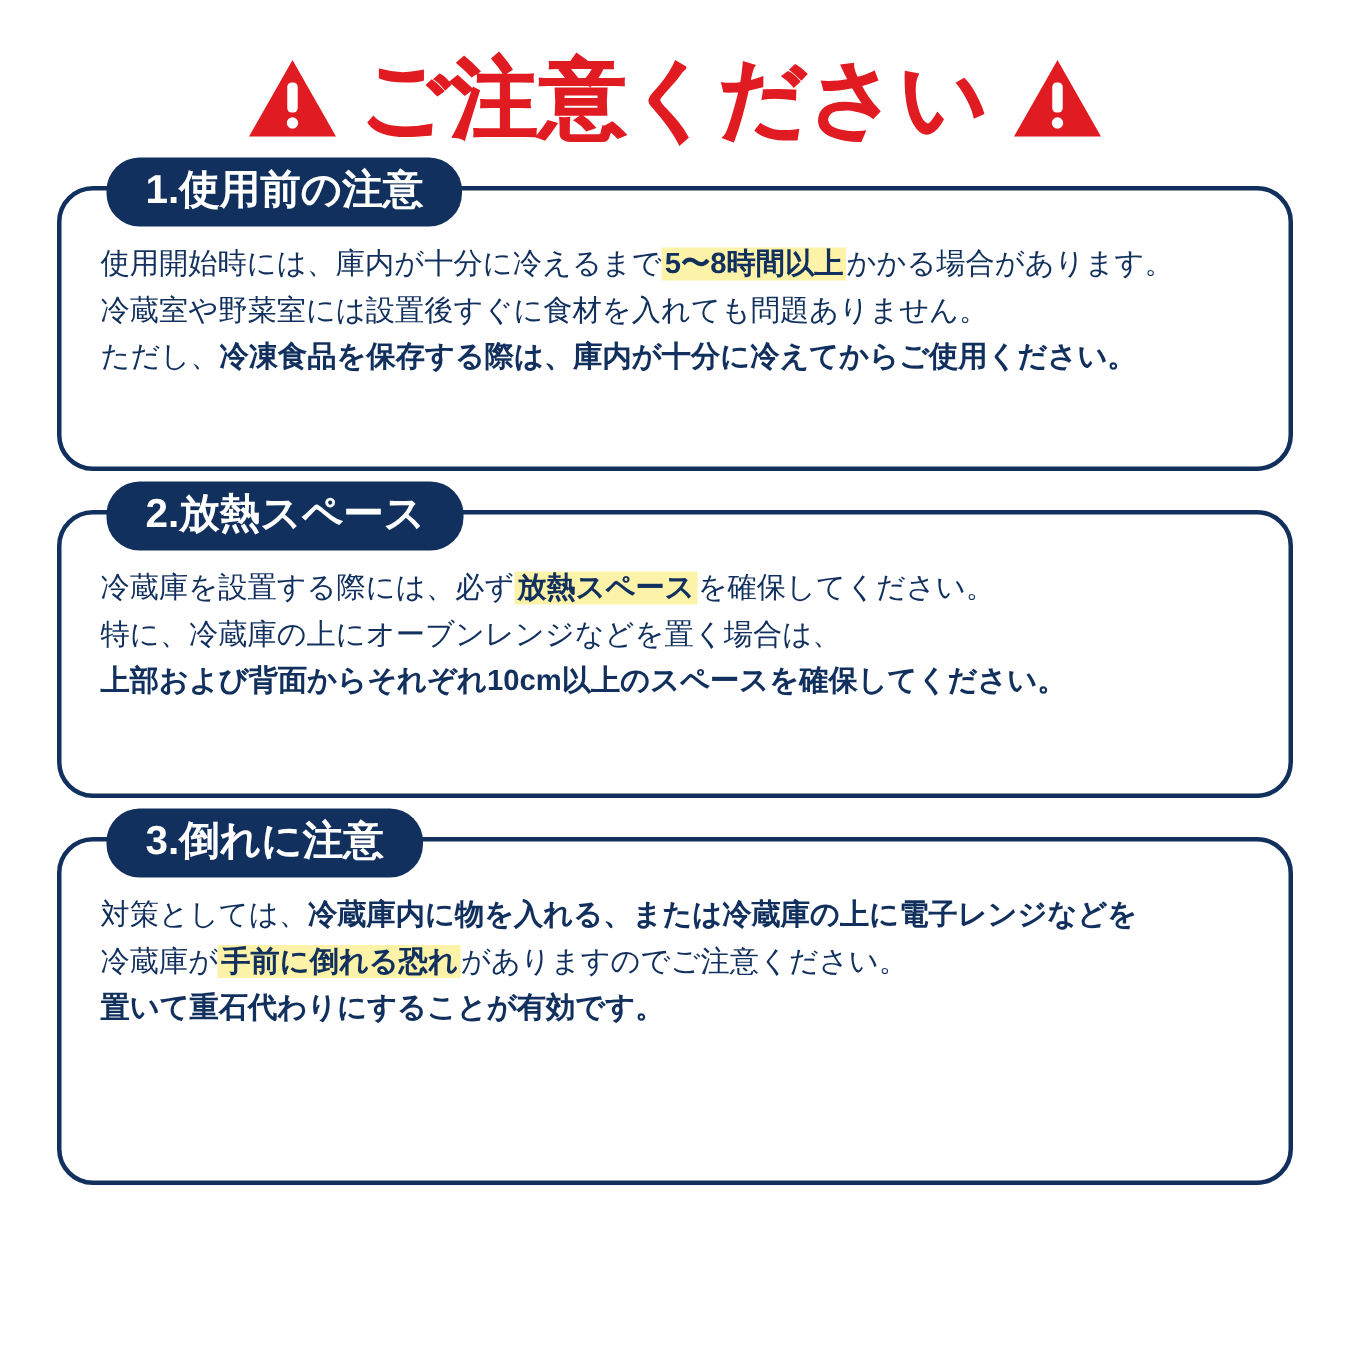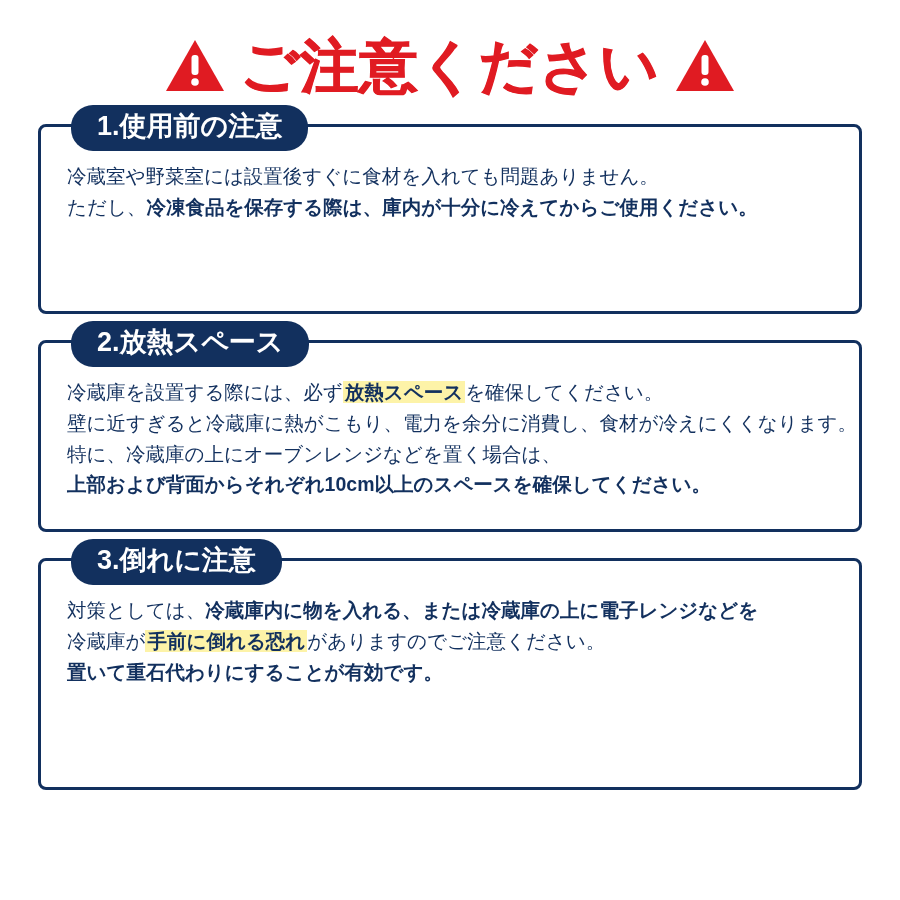"1.使用前の注意" .card { border-radius: 8px -> 24px }
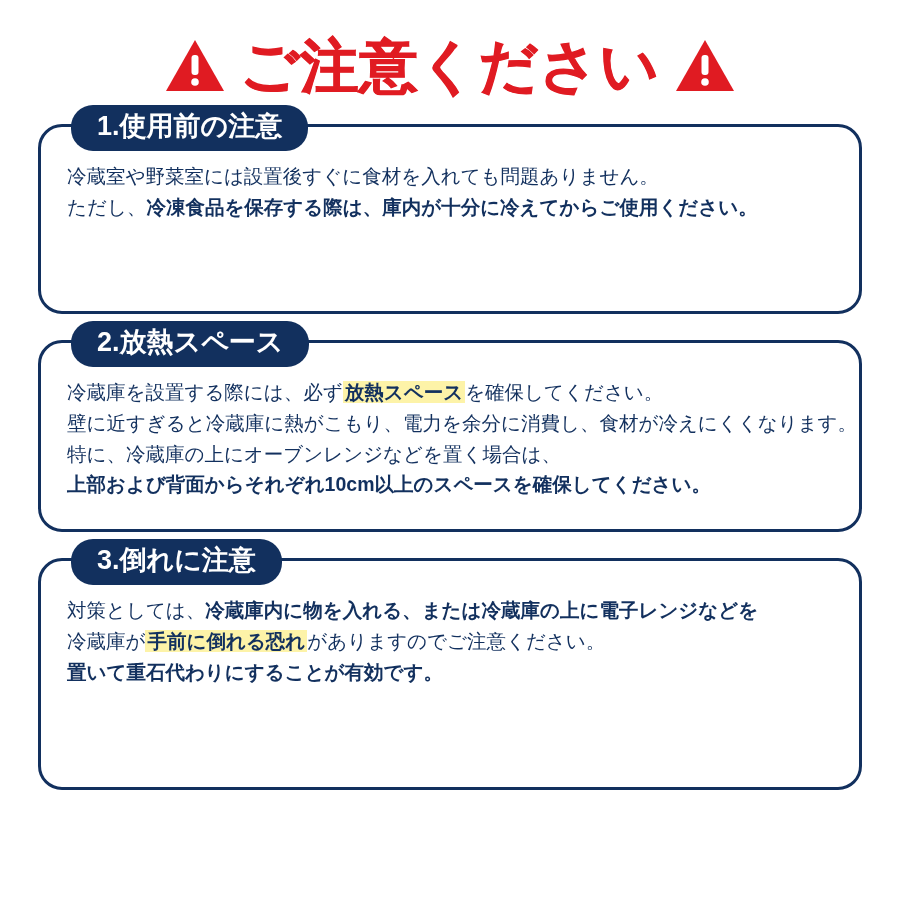"使用開始時には、庫内が十分に冷えるまで5〜8時間以上かかる場合があります。" div.line { html: none -> <div> <span>使用開始時には、庫内が十分に冷えるまで</span><span>5〜8時間以上</span><span>かかる場合があります。</span> </div> }
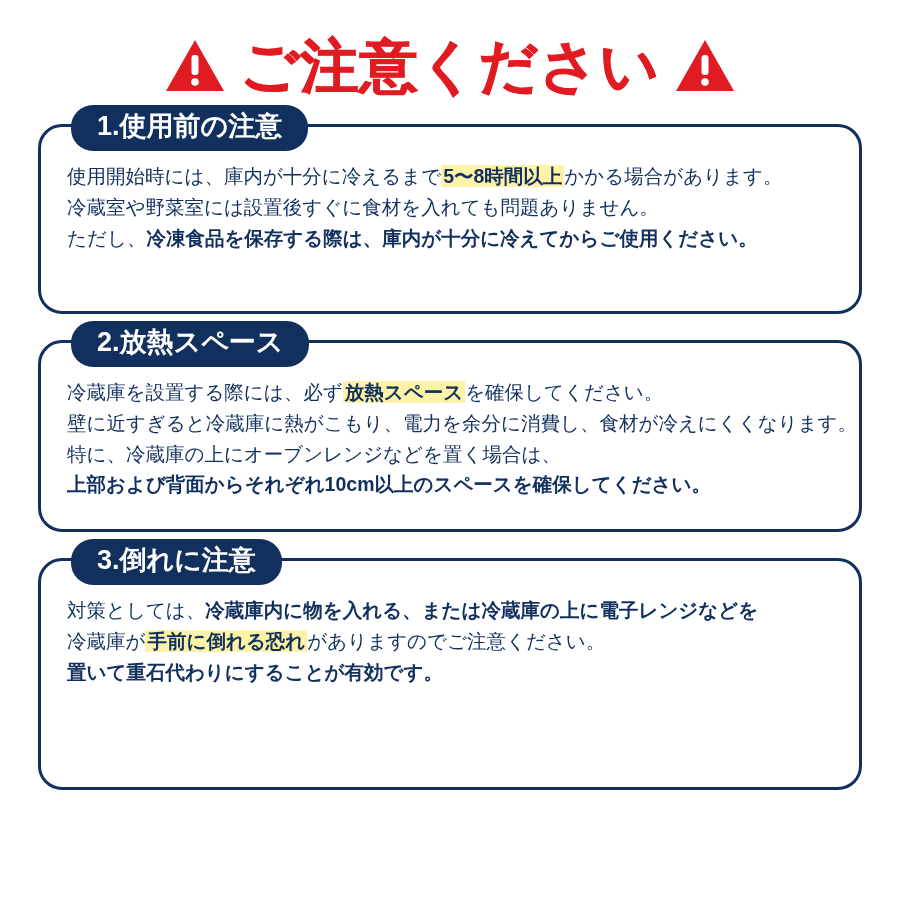"壁に近すぎると冷蔵庫に熱がこもり、電力を余分に消費し、食材が冷えにくくなります。" div.line { html: <div> <span>壁に近すぎると冷蔵庫に熱がこもり、電力を余分に消費し、食材が冷えにくくなります。</span> </div> -> none }
